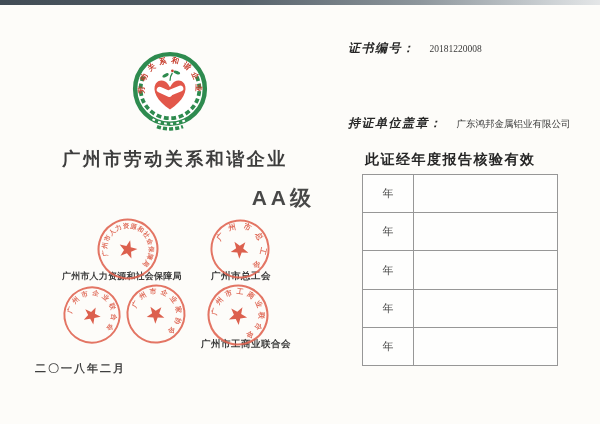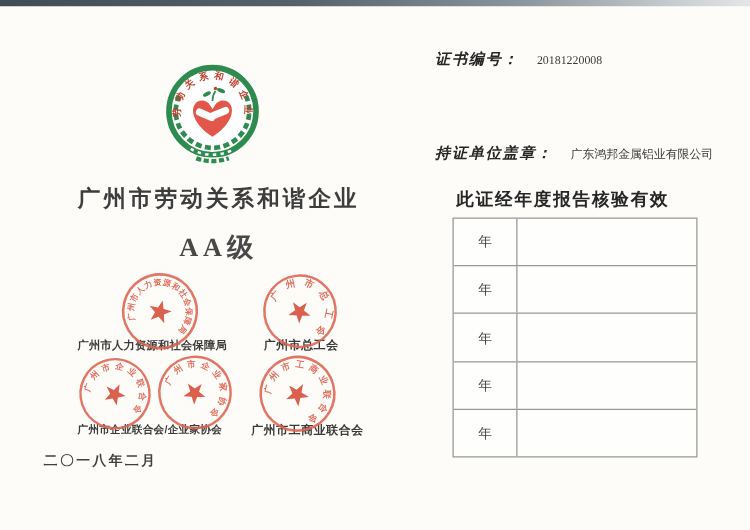"AA级" .title2 { font-family: Liberation Serif, serif -> none; text-align: center -> right }
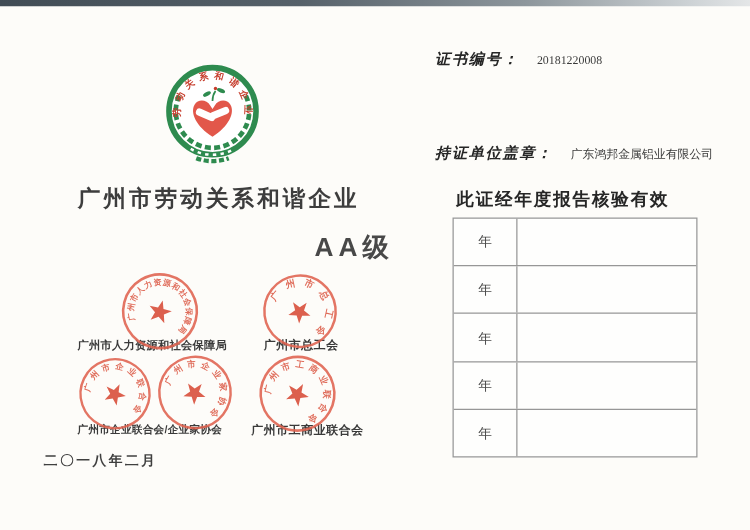"广州市企业联合会/企业家协会" div.caption { html: <div>广州市企业联合会/企业家协会</div> -> none }
